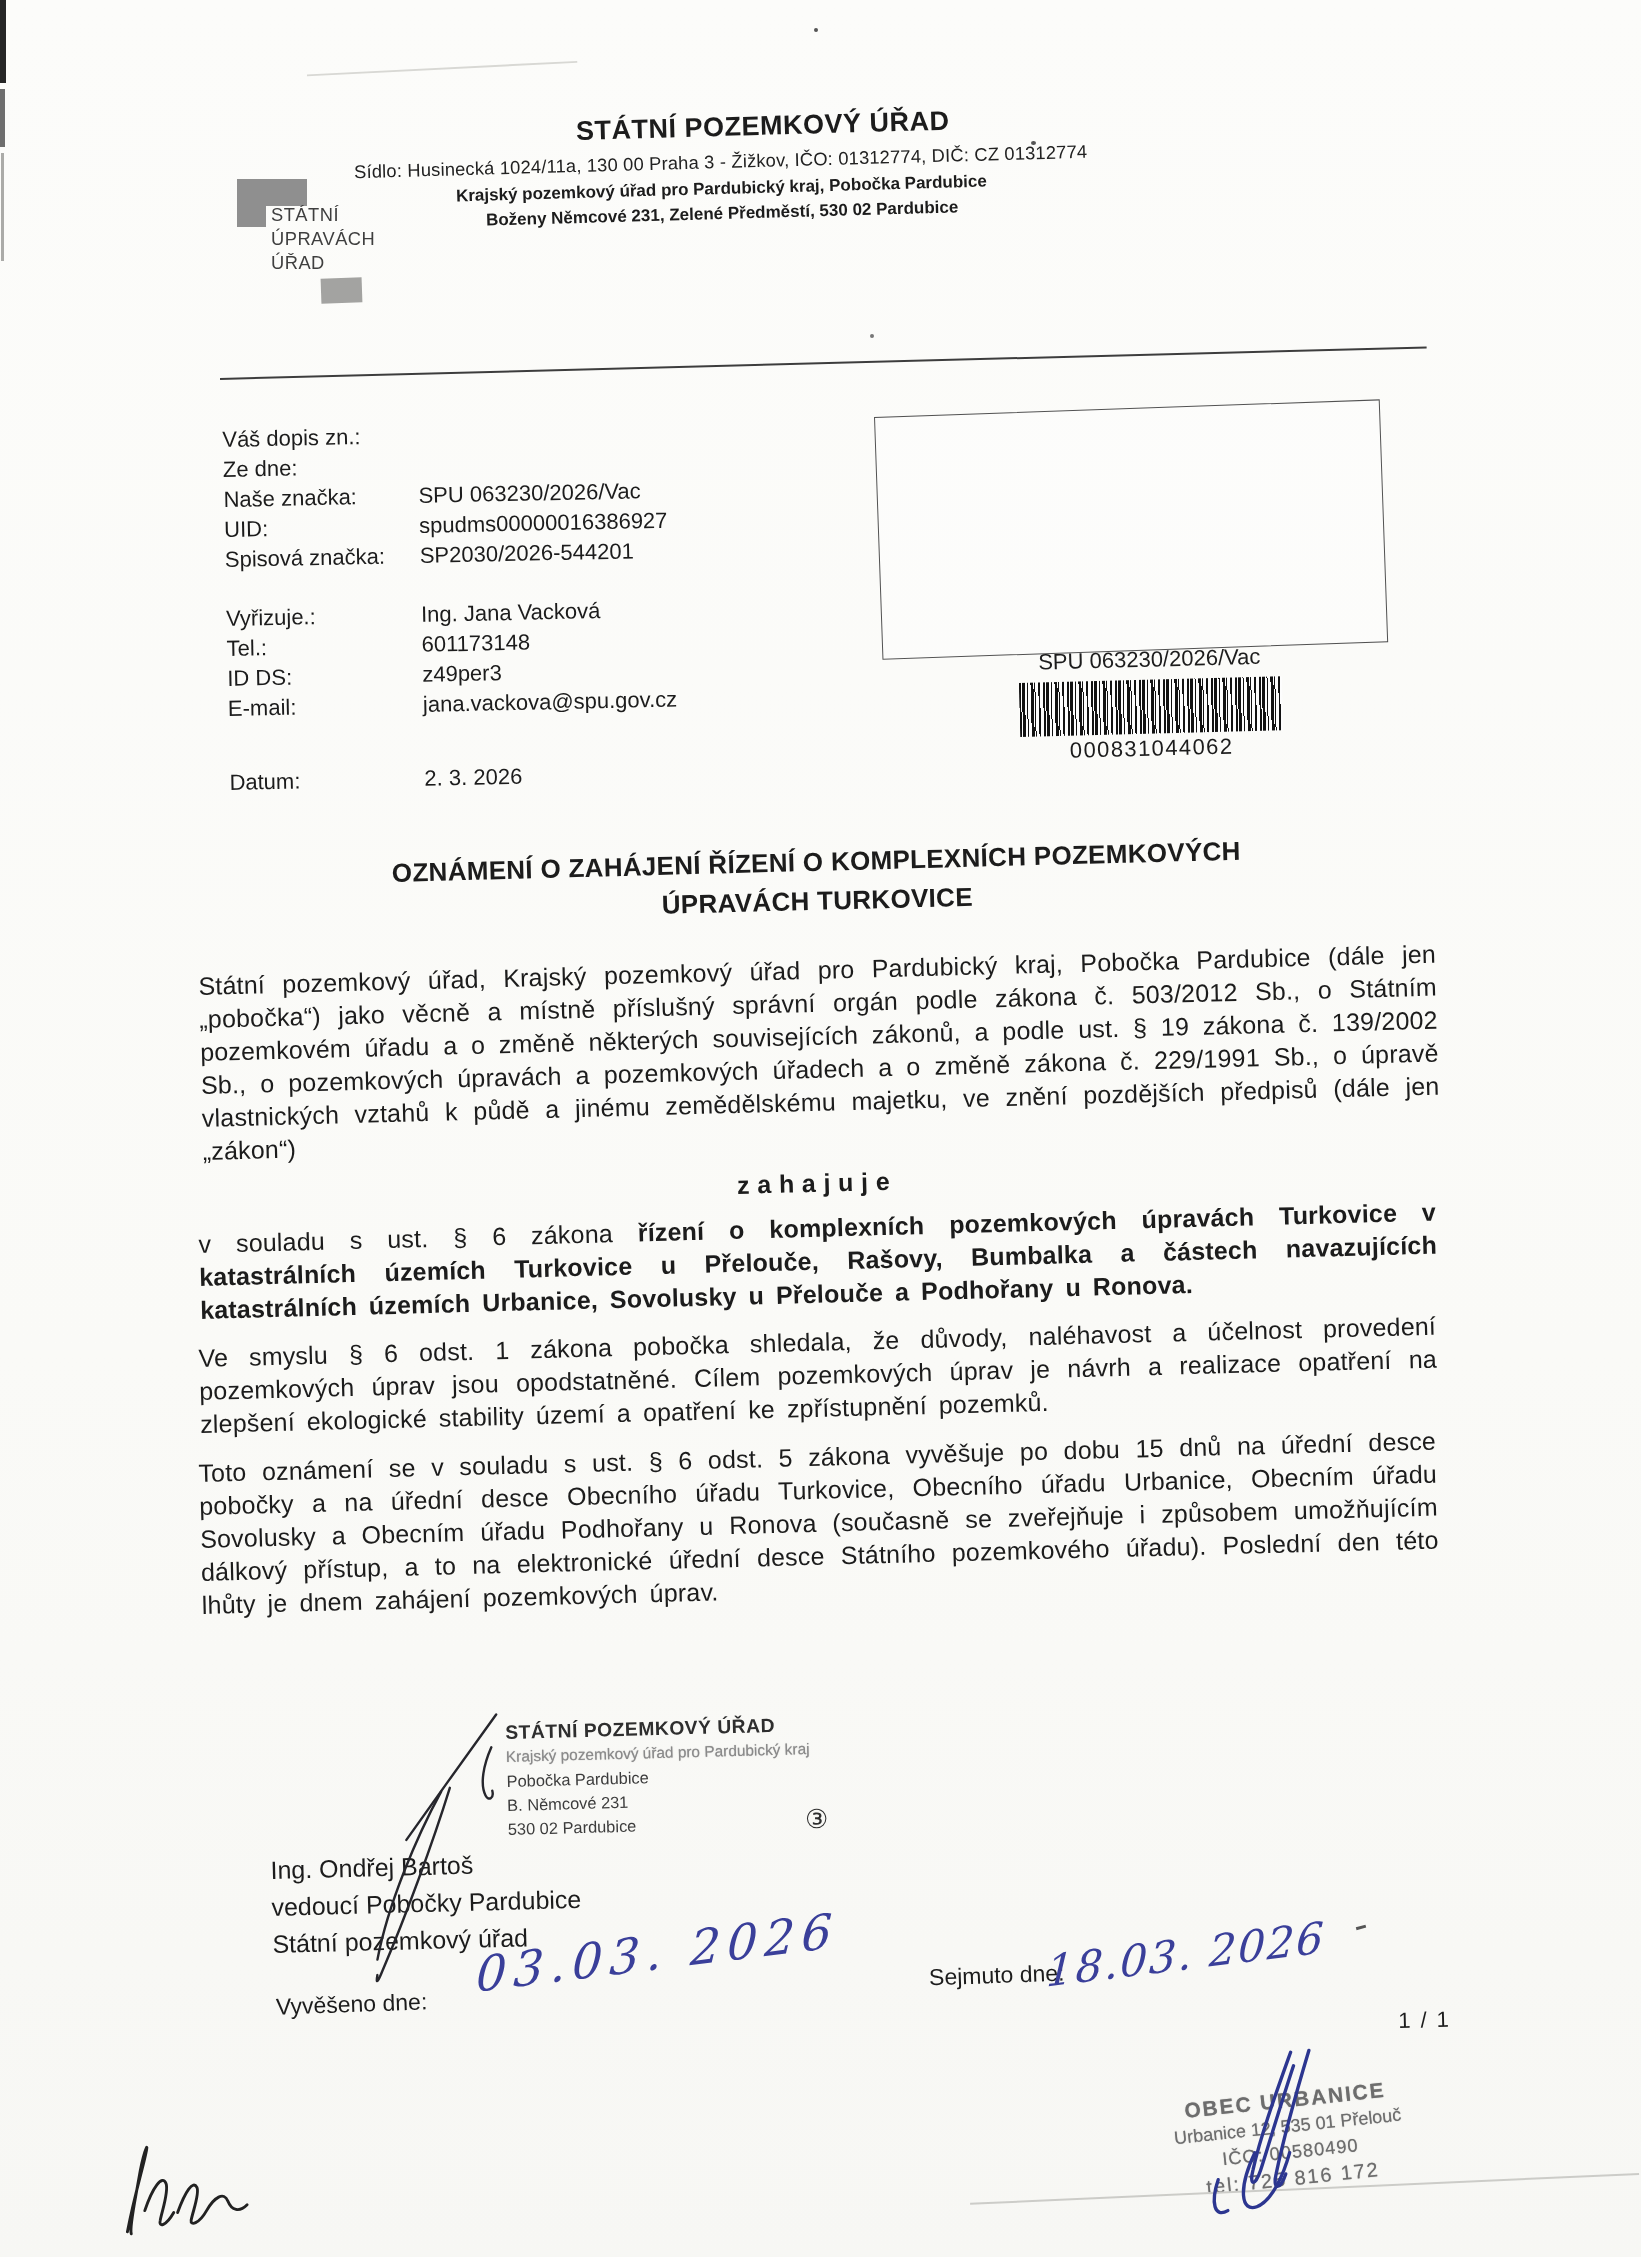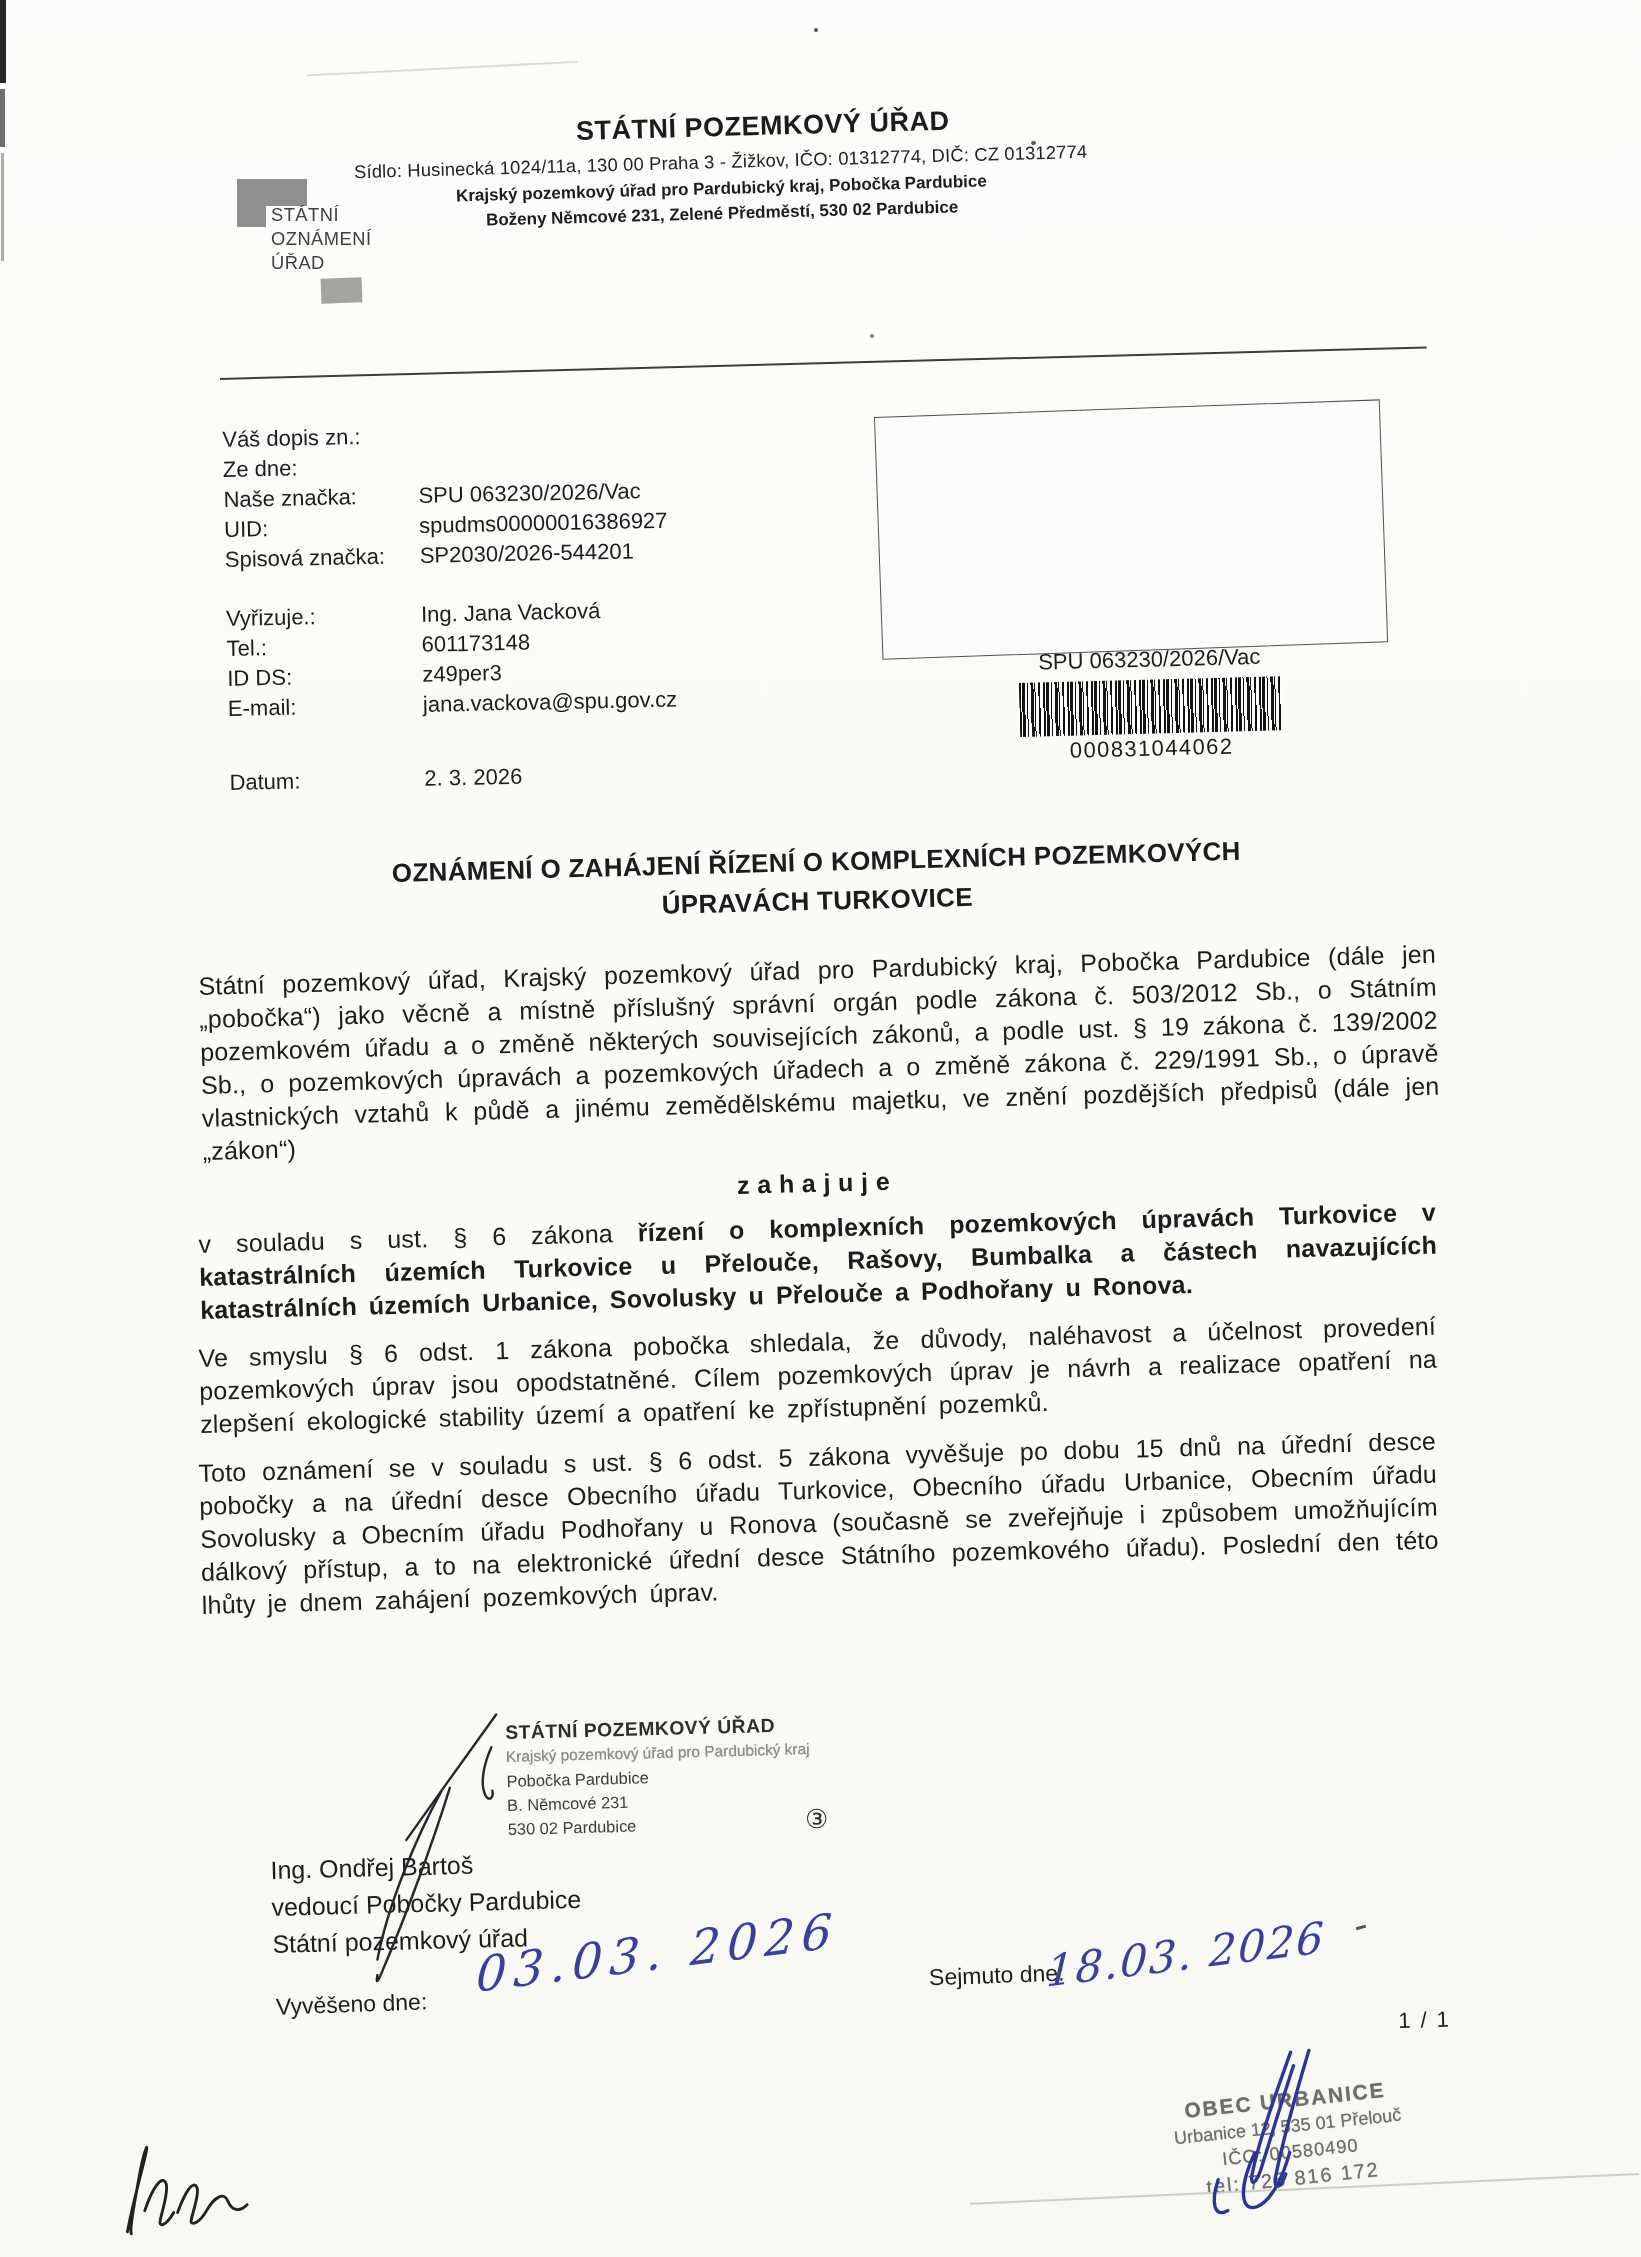"OZNÁMENÍ" div { text: OZNÁMENÍ -> ÚPRAVÁCH }
